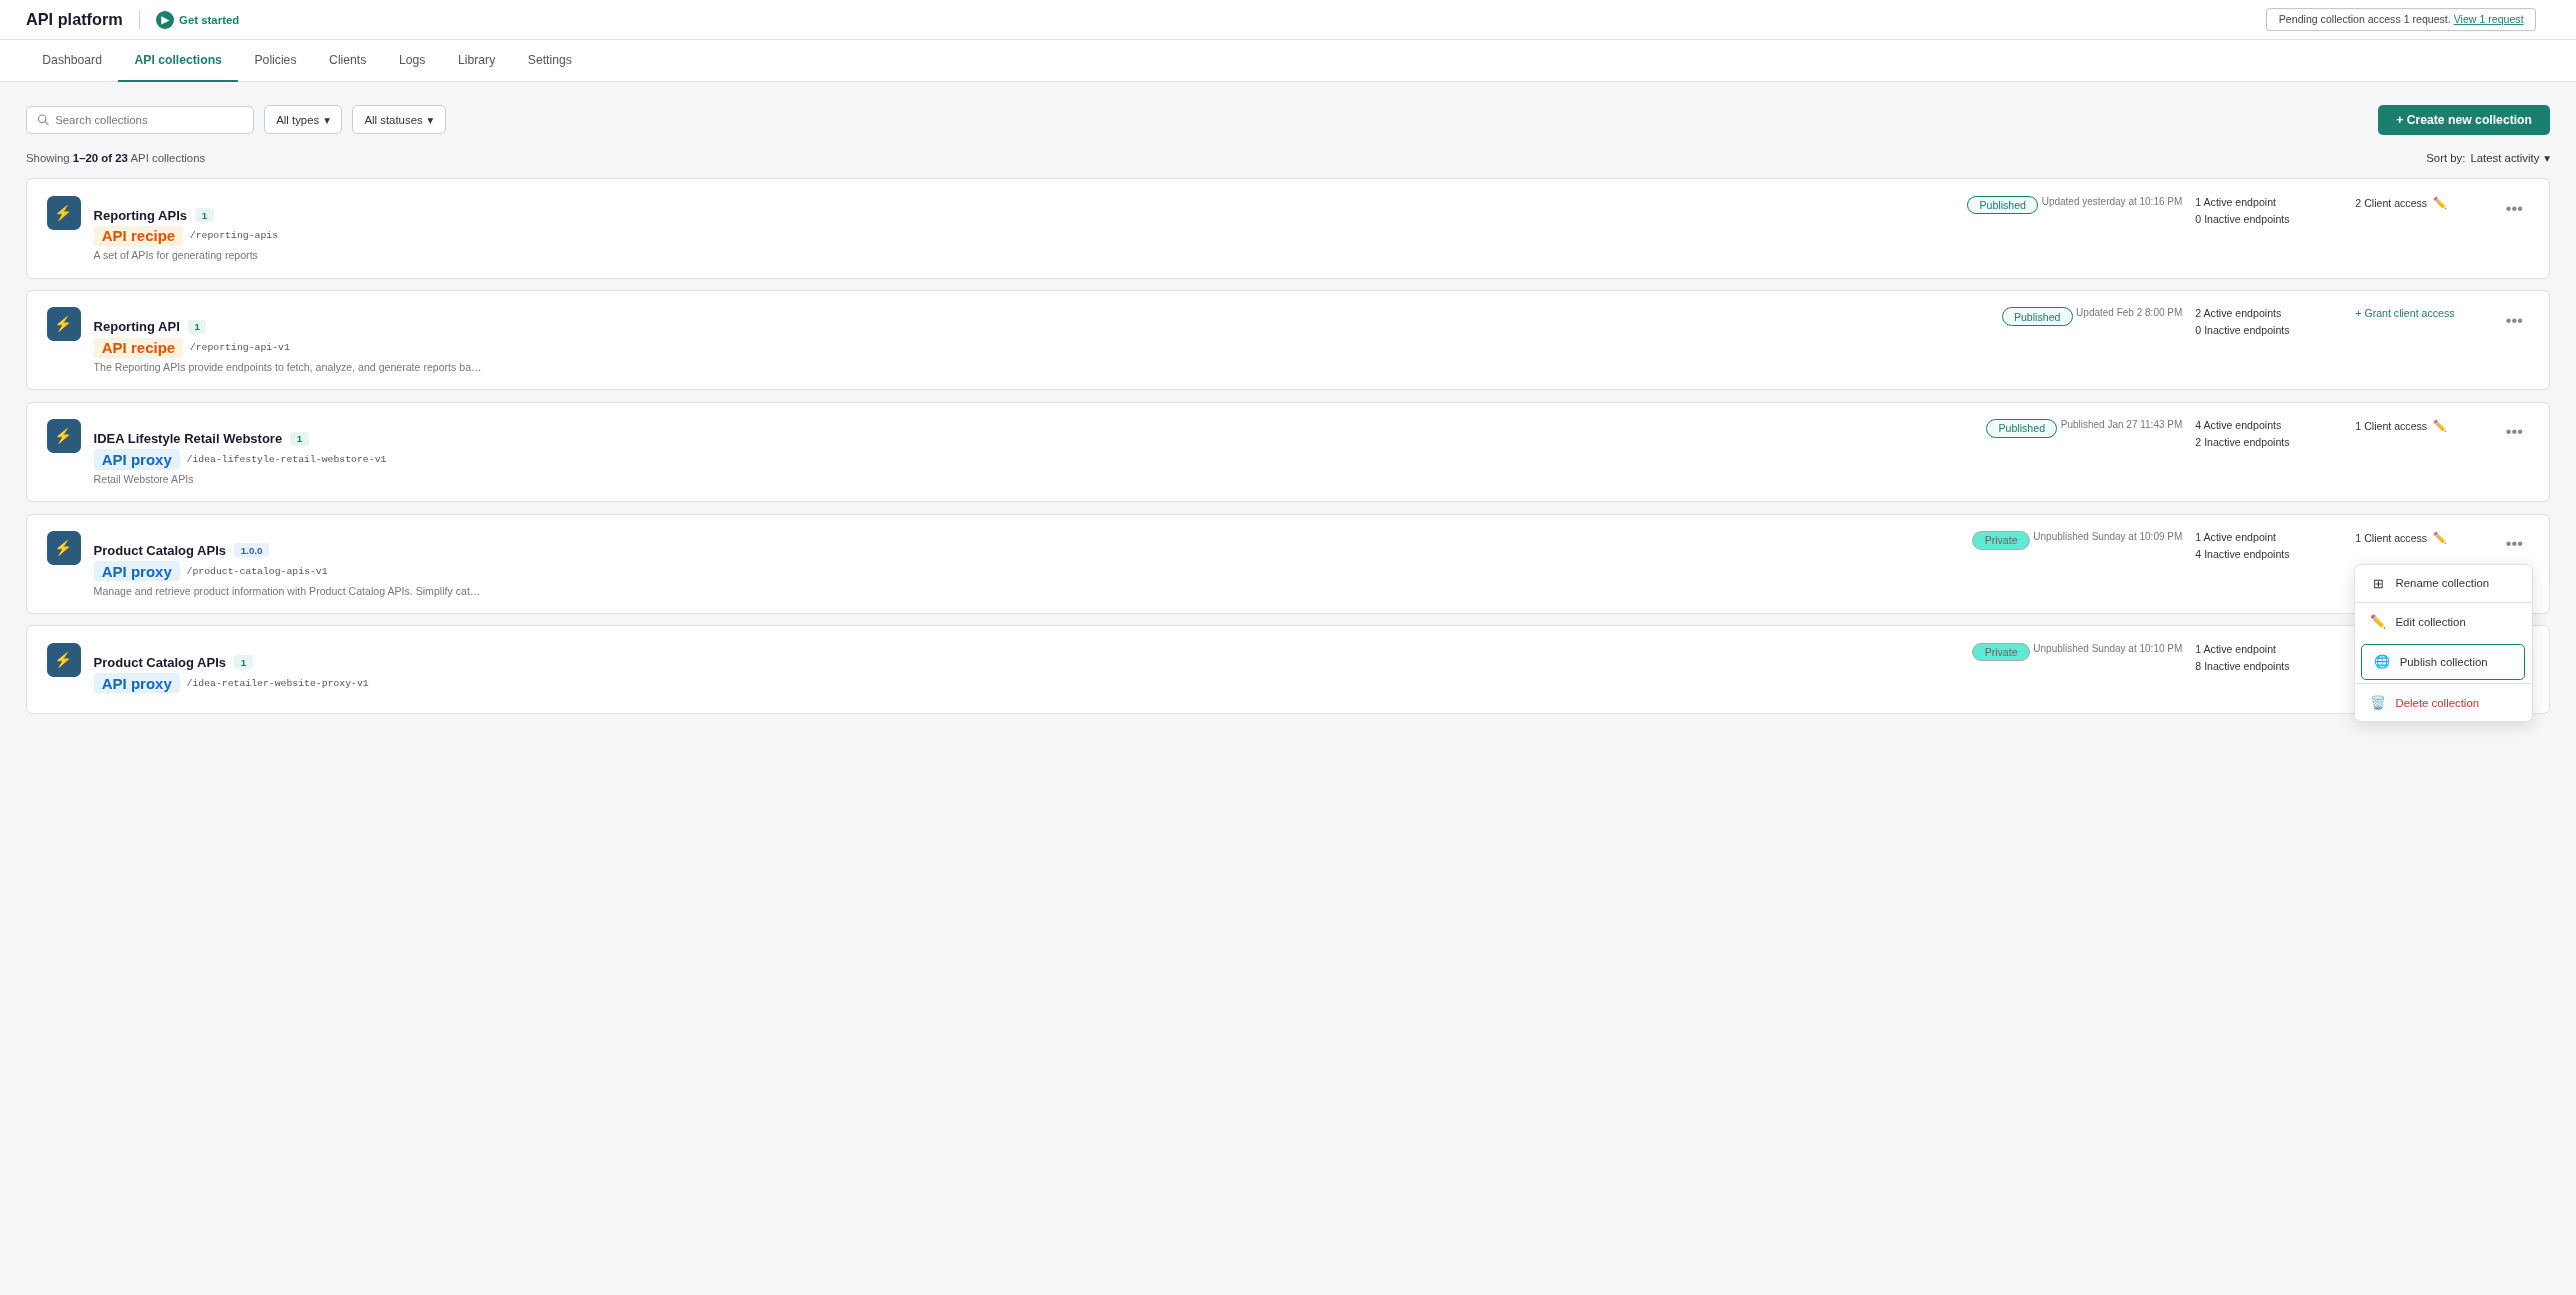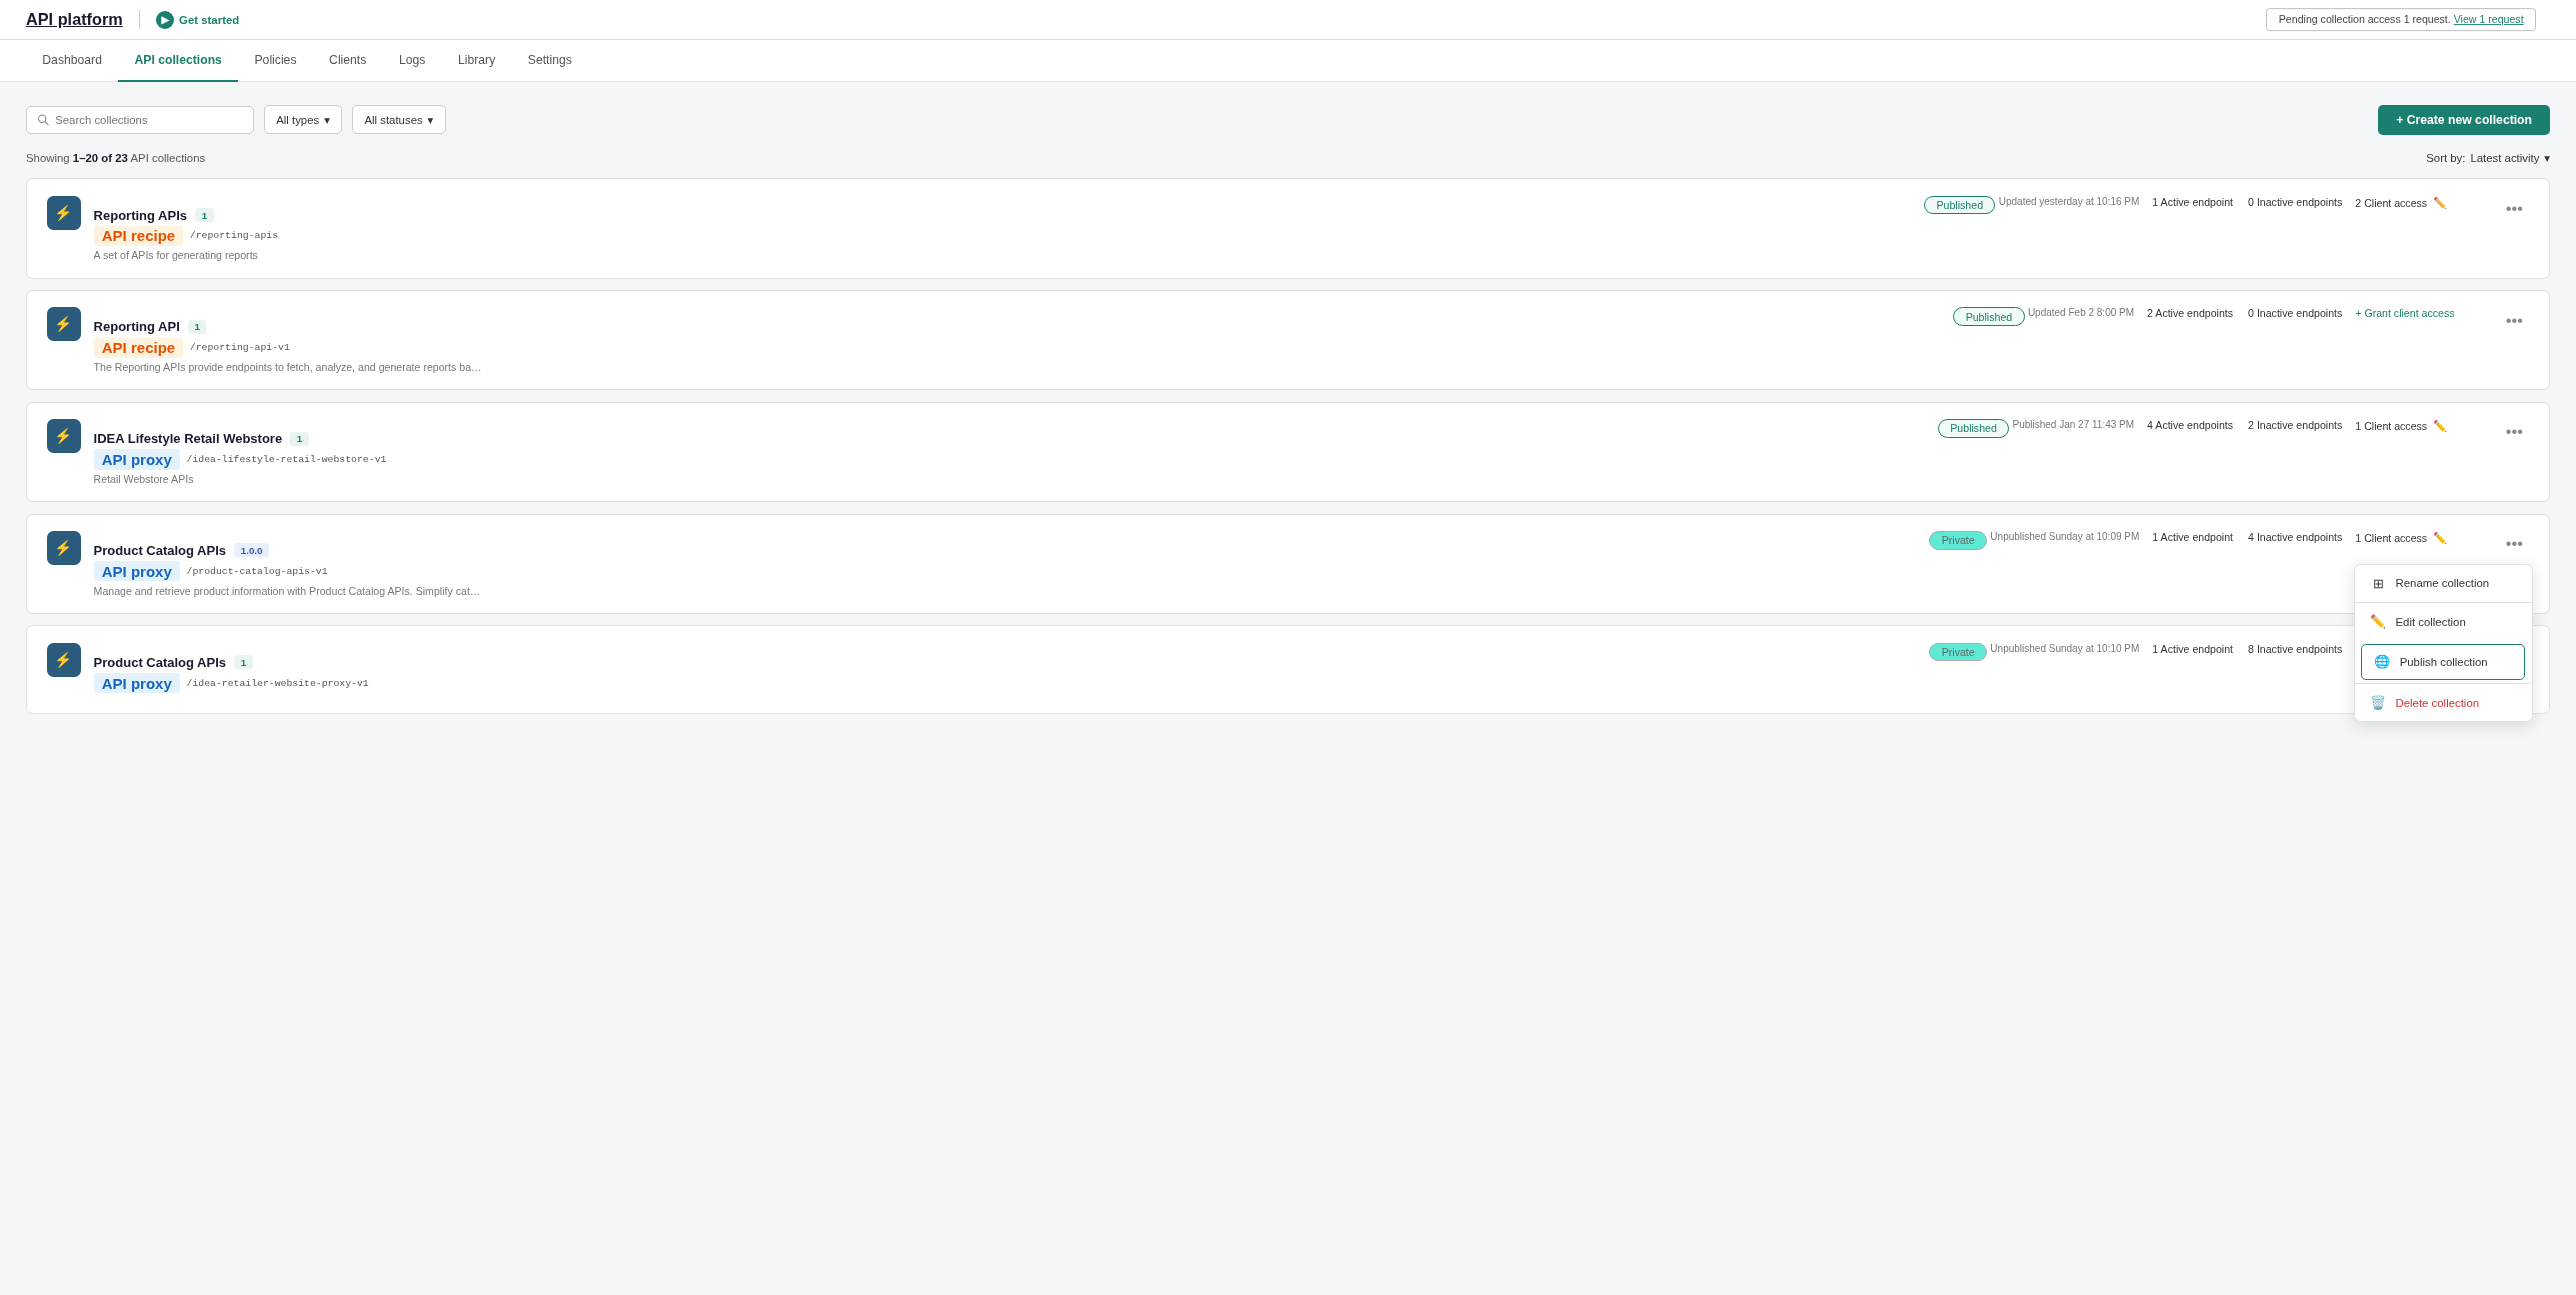"API platform" .app-title { text-decoration: underline -> none }
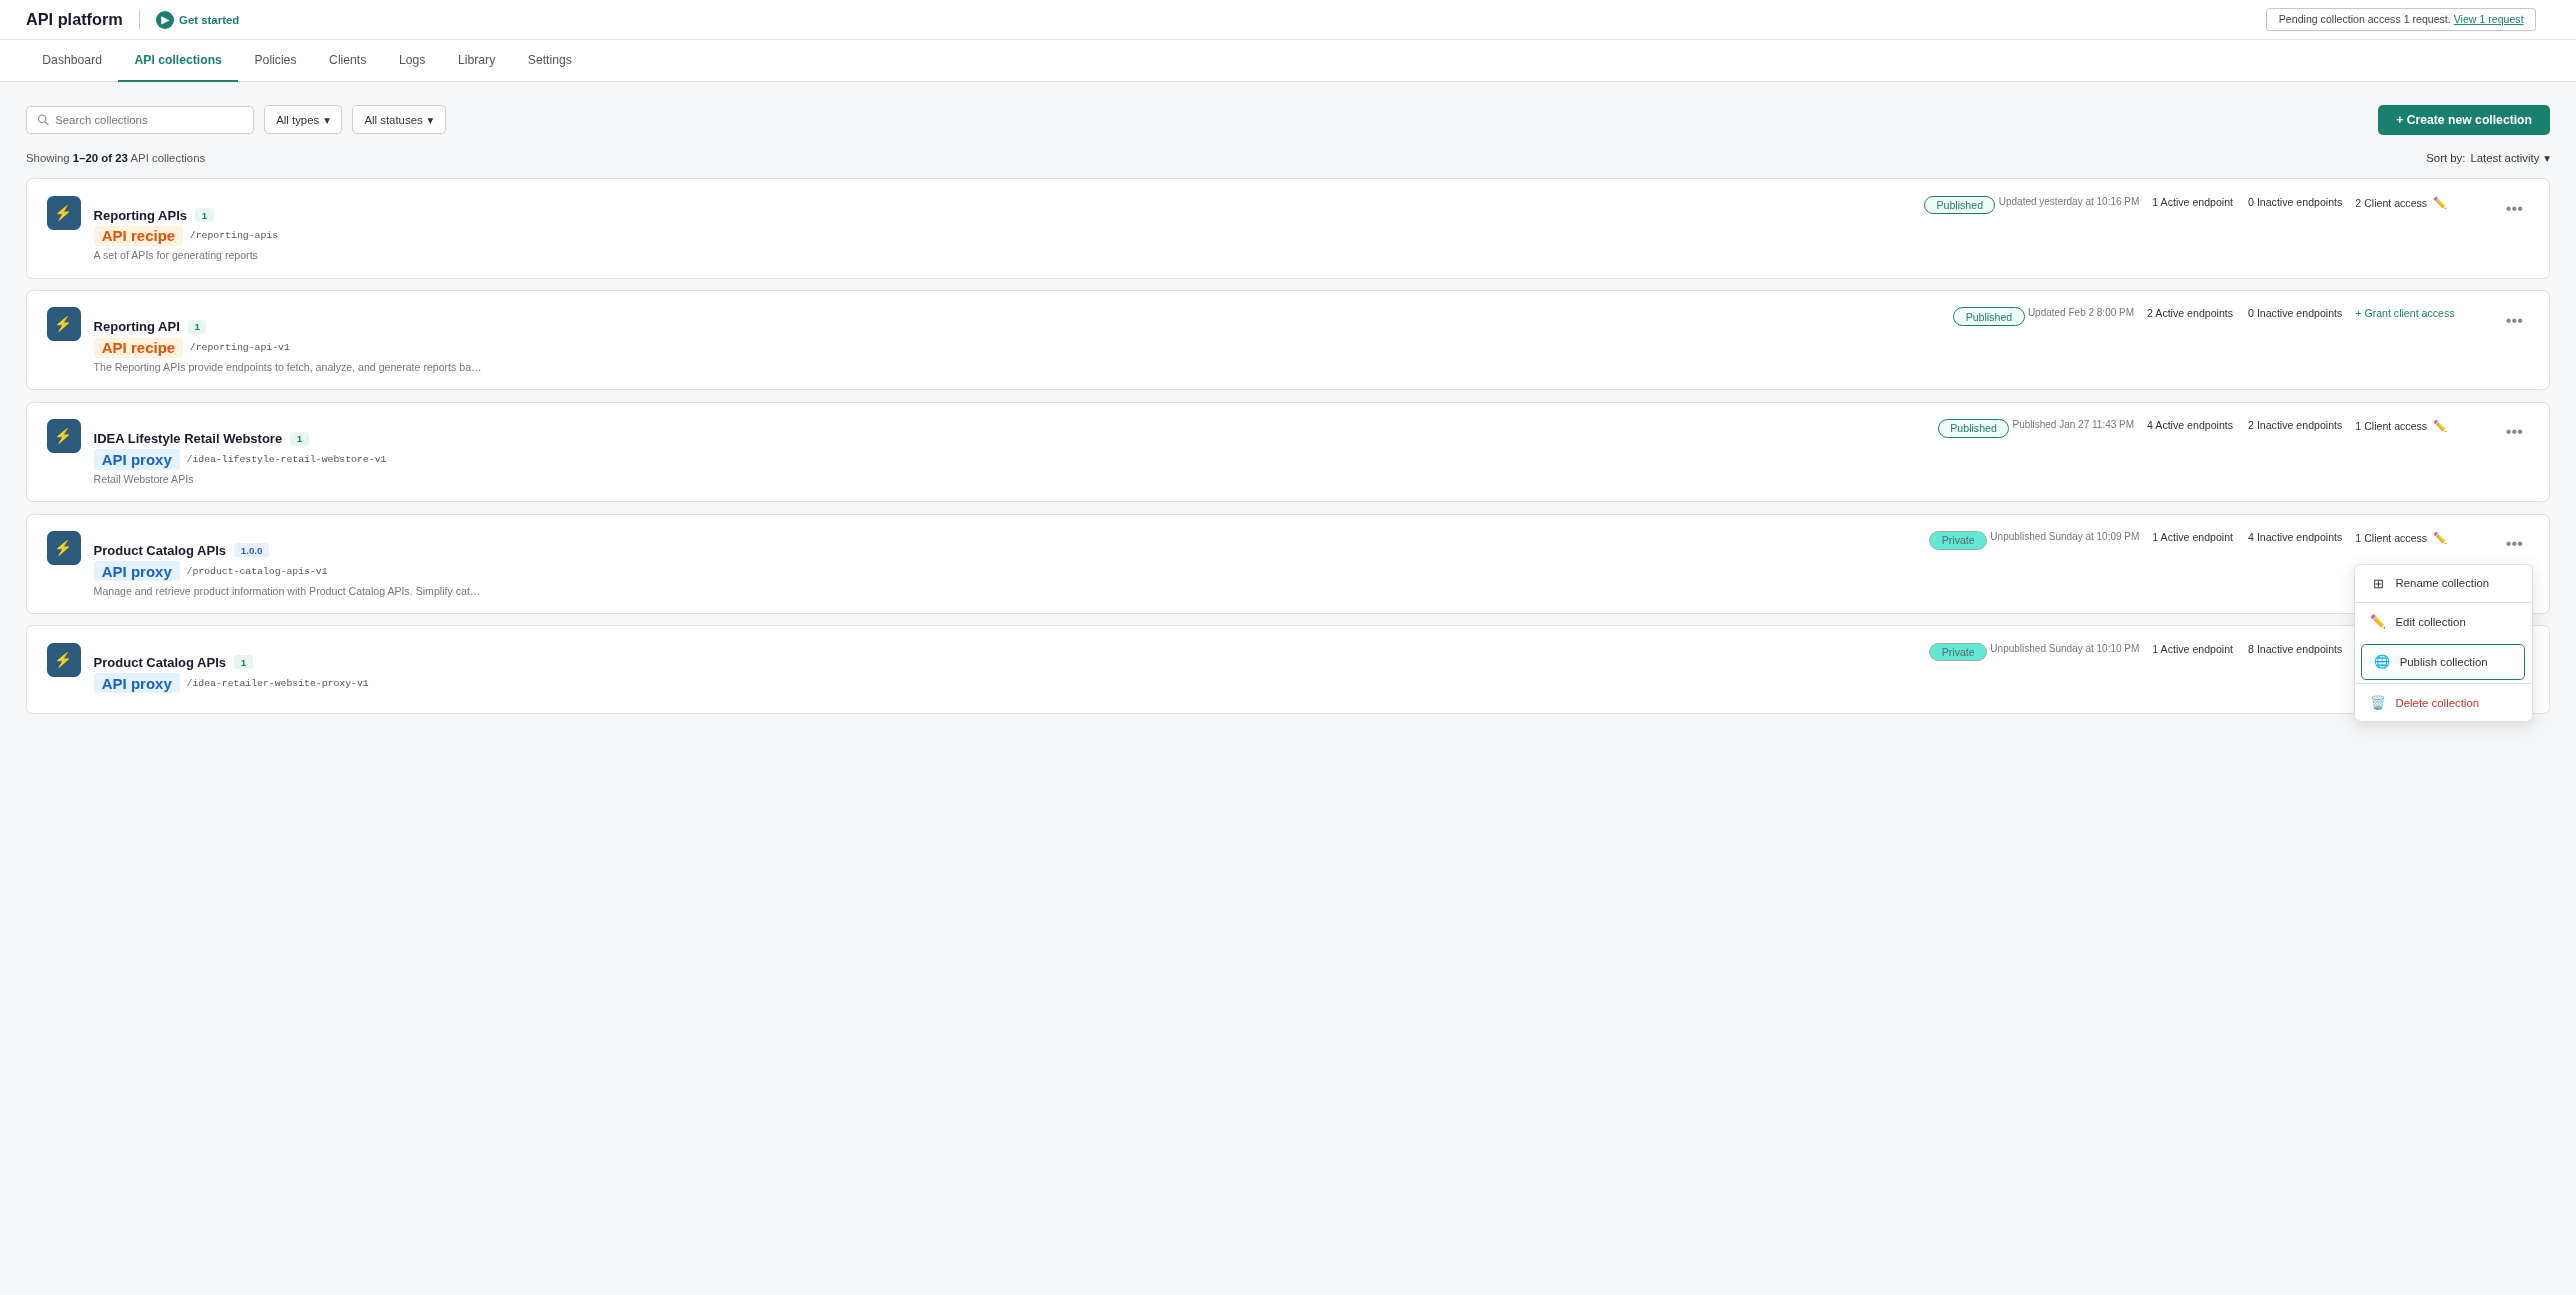"1 Active endpoint" .endpoints-area { flex-direction: none -> column; gap: 15px -> 5px }
